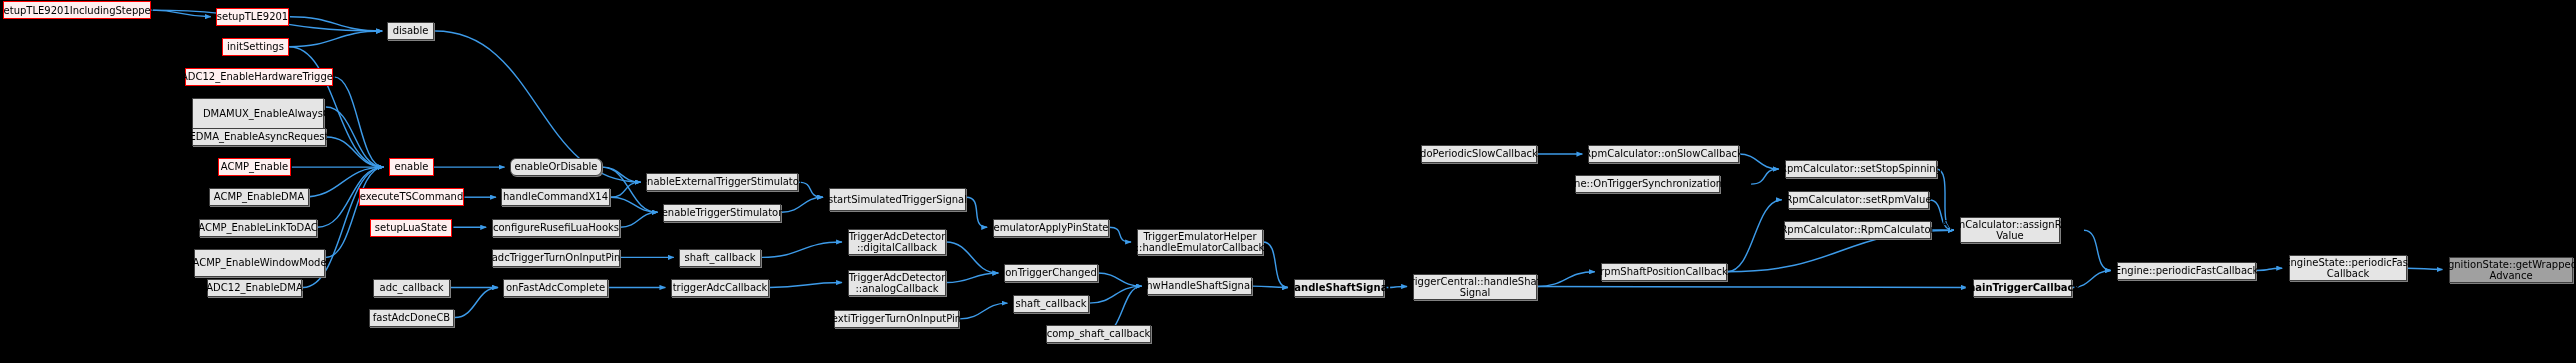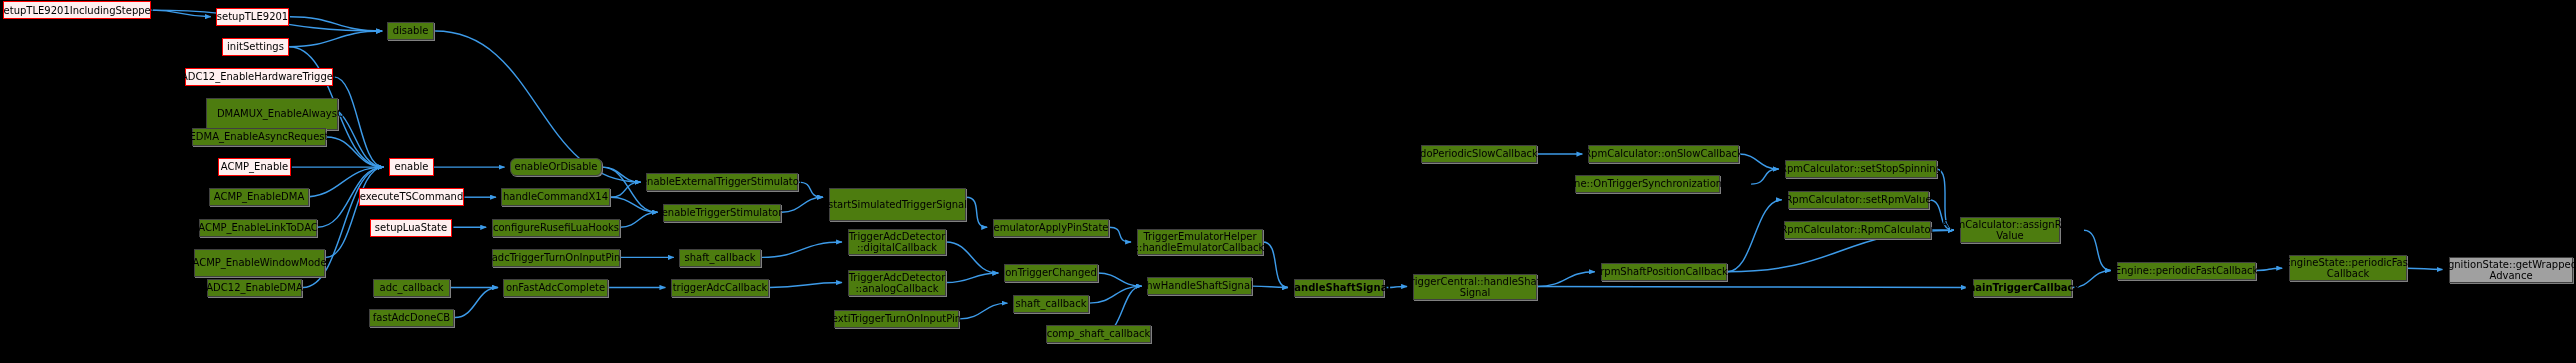"disable" .node.plain { background: #4d7c0f -> #e5e5e5 }
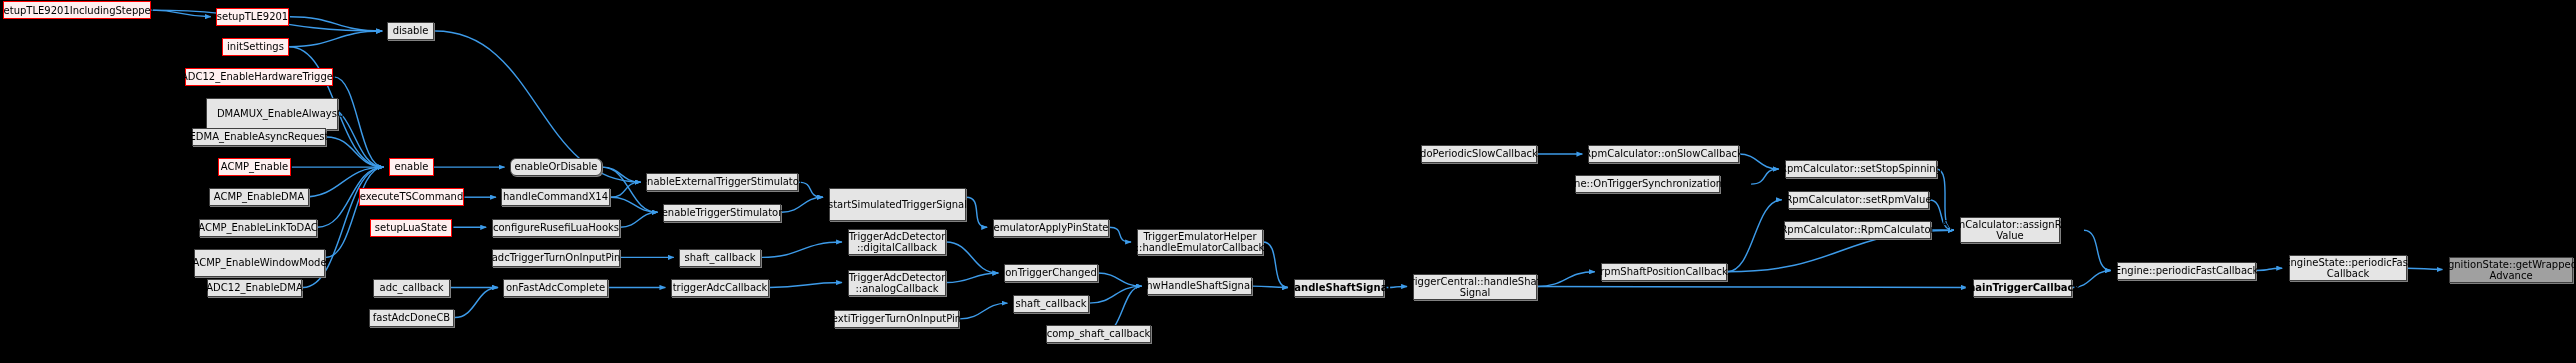"DMAMUX_EnableAlwaysOn" div.node { left: 206px -> 192px }
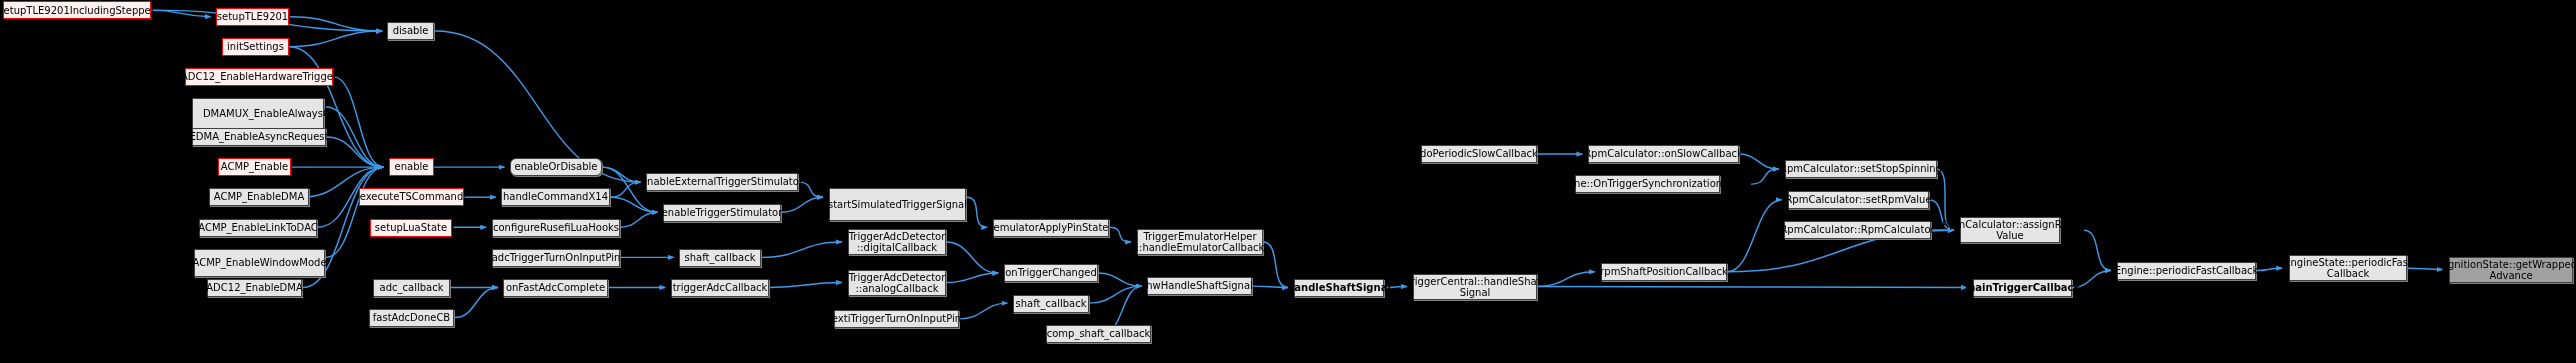"startSimulatedTriggerSignal" div.node { height: 33px -> 23px }
